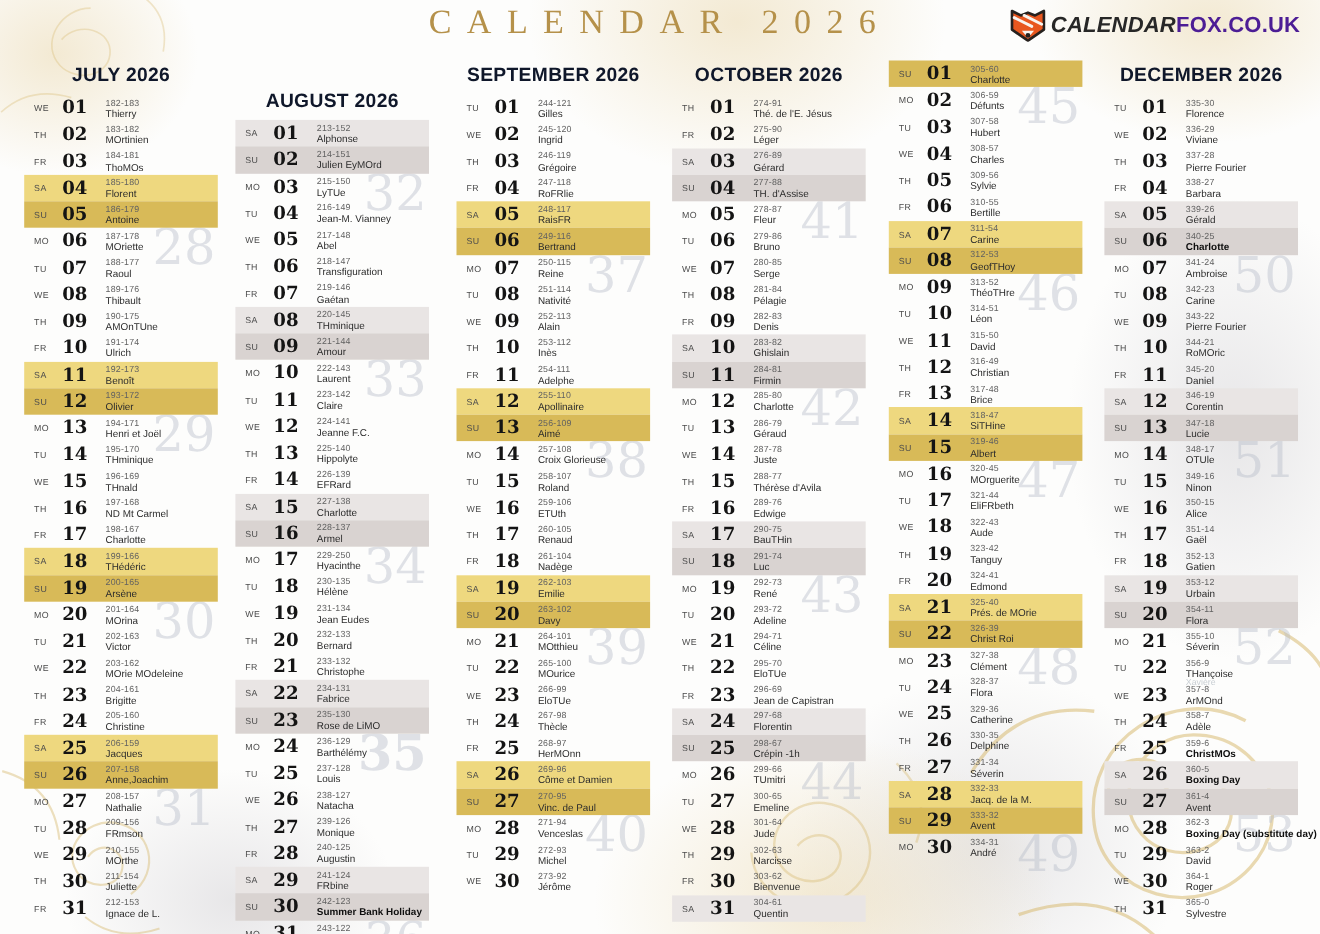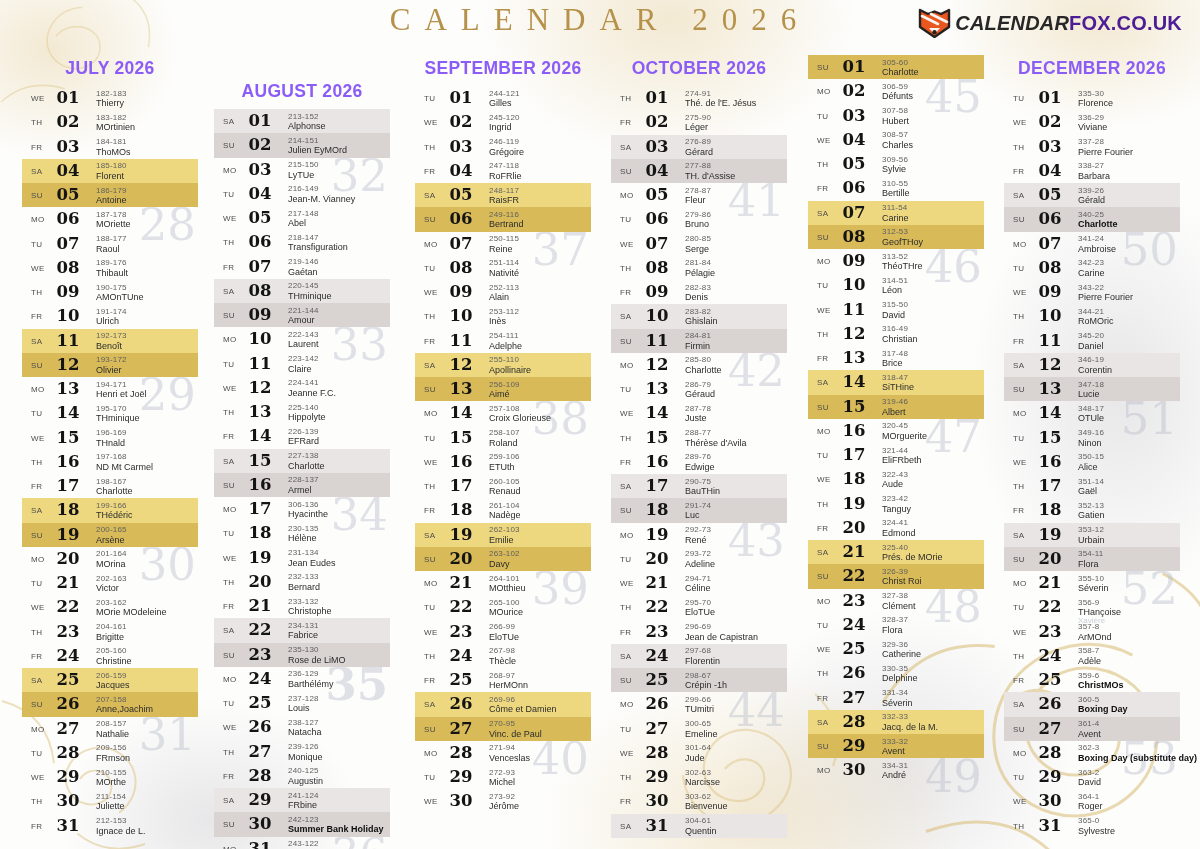"JULY 2026" .month-title { color: #8b5cf6 -> #0f172a }
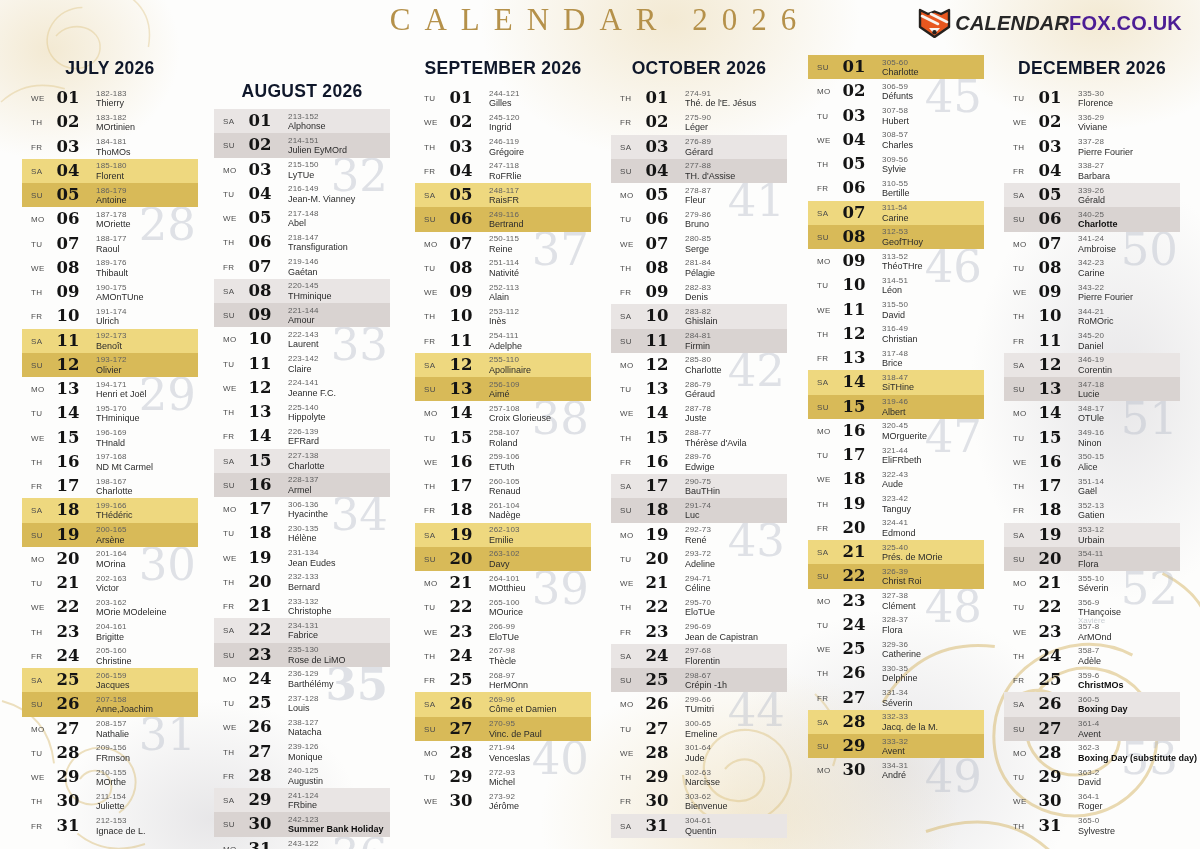"306-136" div.code { text: 306-136 -> 229-250 }
